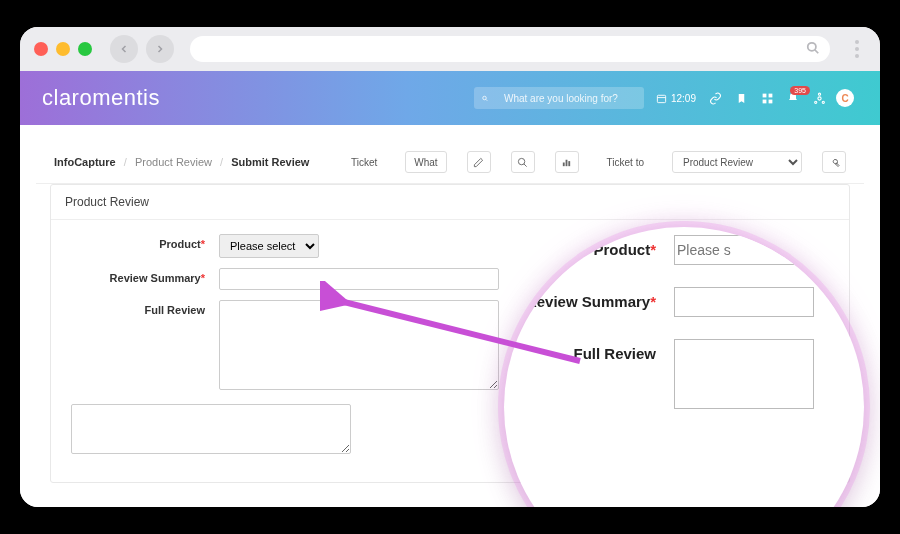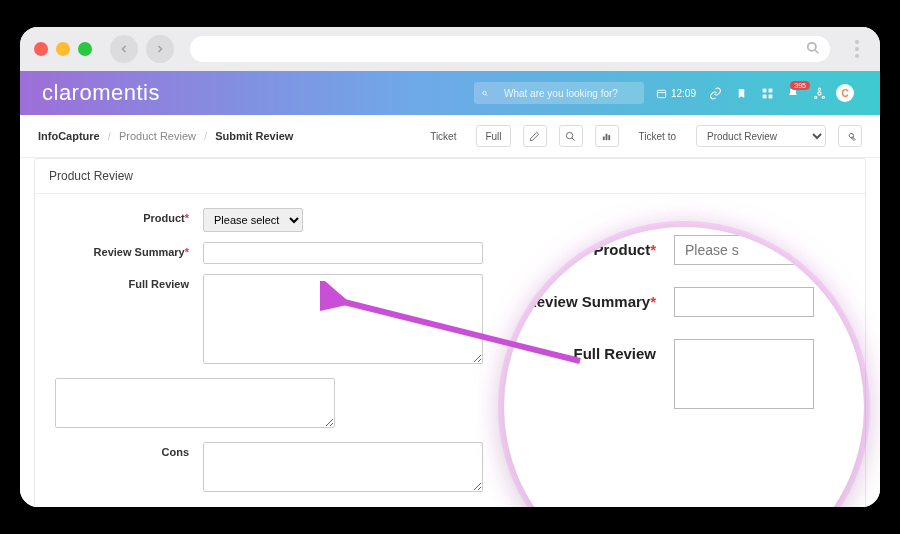"claromentis" .hdr { height: 44px -> 54px }
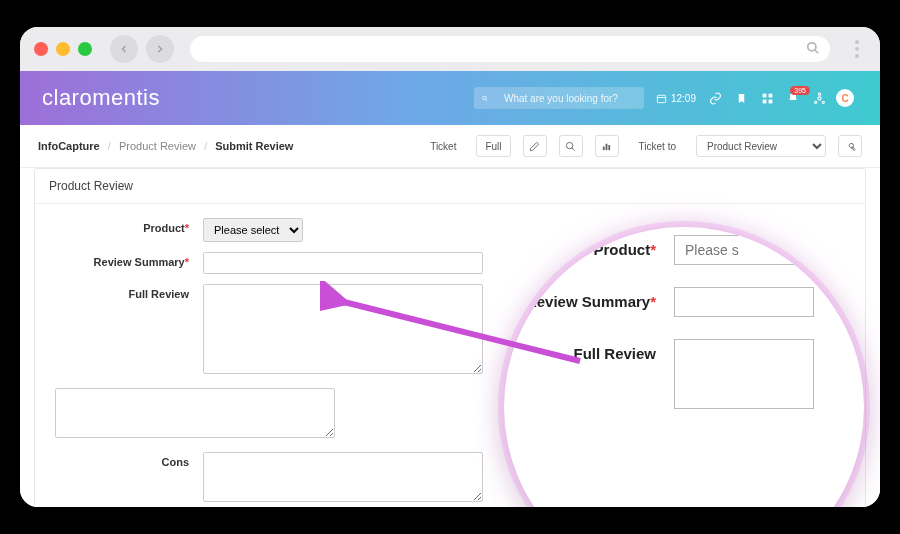"InfoCapture / Product Review /" .page { padding: 0 -> 16px }
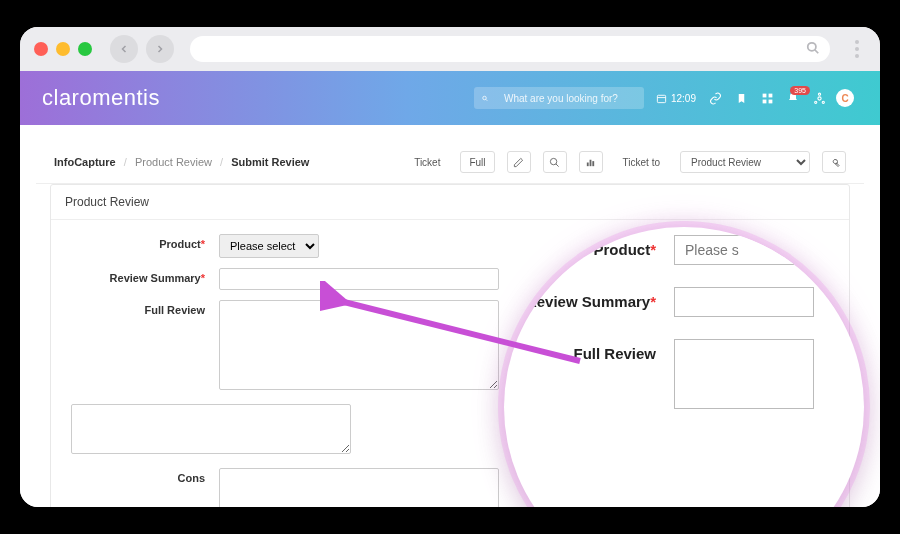"Ticket" .tools { gap: 12px -> 20px }
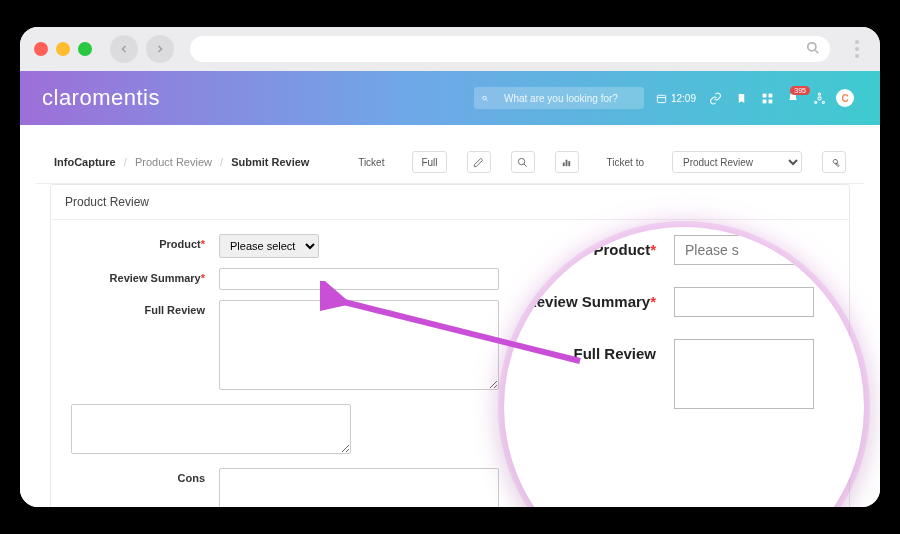"Full" button.tbtn { text: Full -> What }
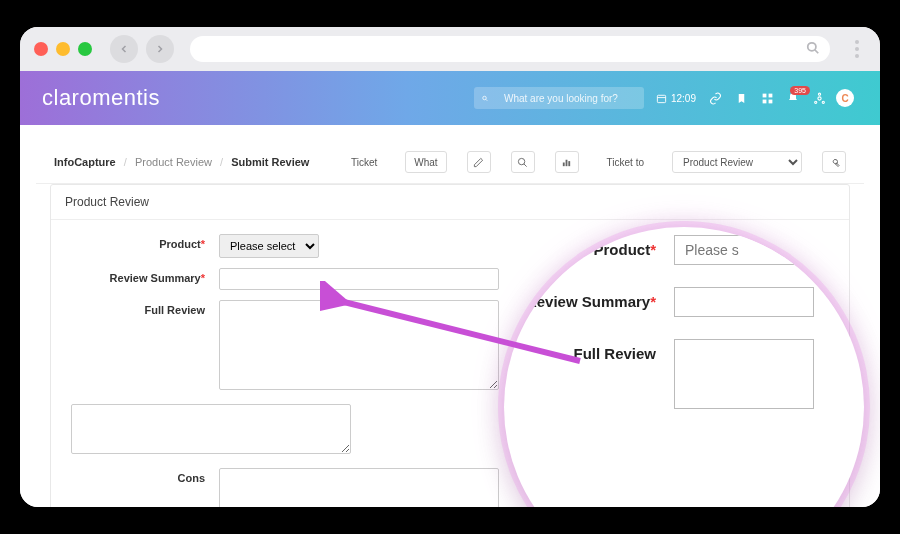"Please s" .mctl .sel,.mctl .inp,.mctl .ta { padding: 6px 10px -> 6px 2px }
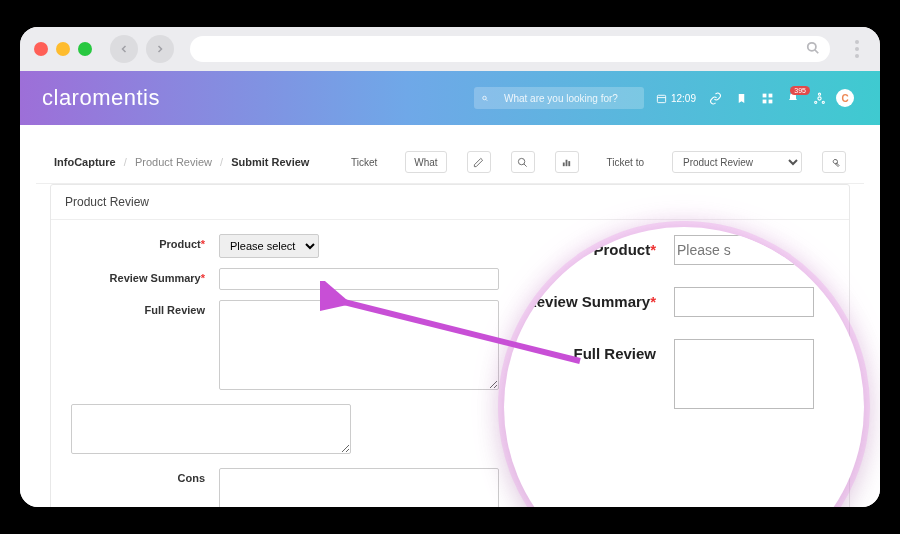"Cons" div.row { html: <div> <div><span>Cons</span></div> <div><textarea></textarea></div> </div> -> none }
